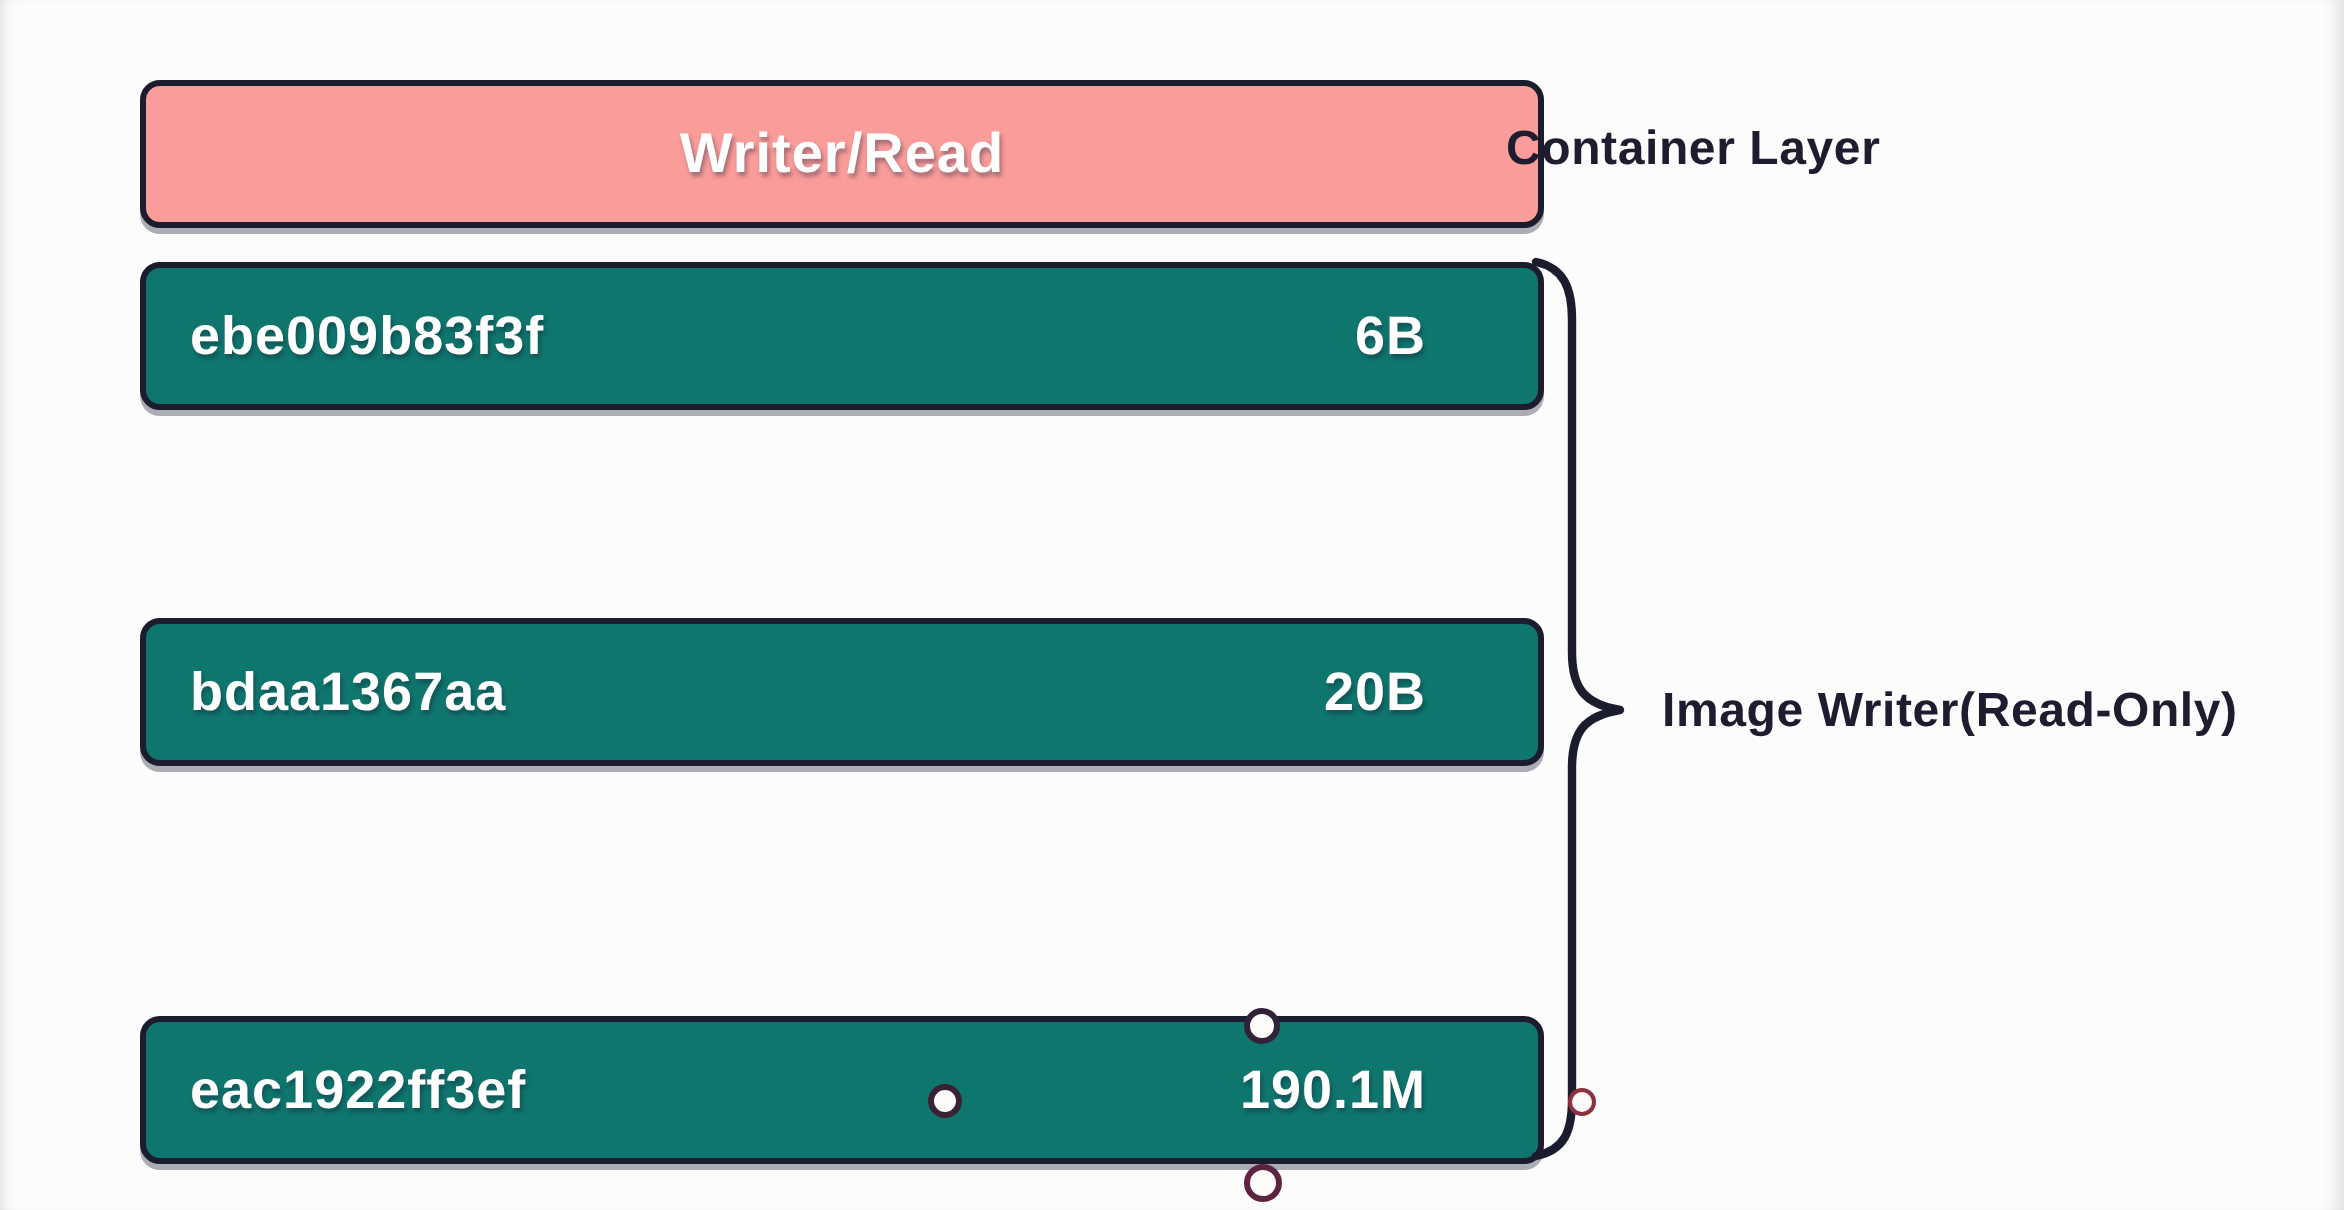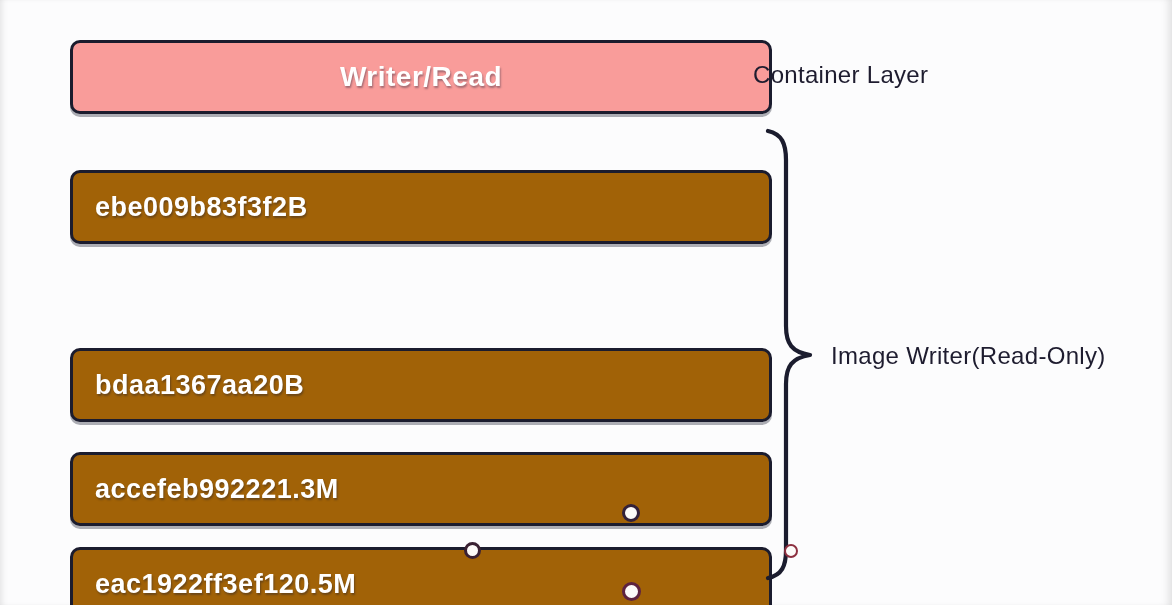"Container Layer" .annotation { font-weight: 400 -> 700 }
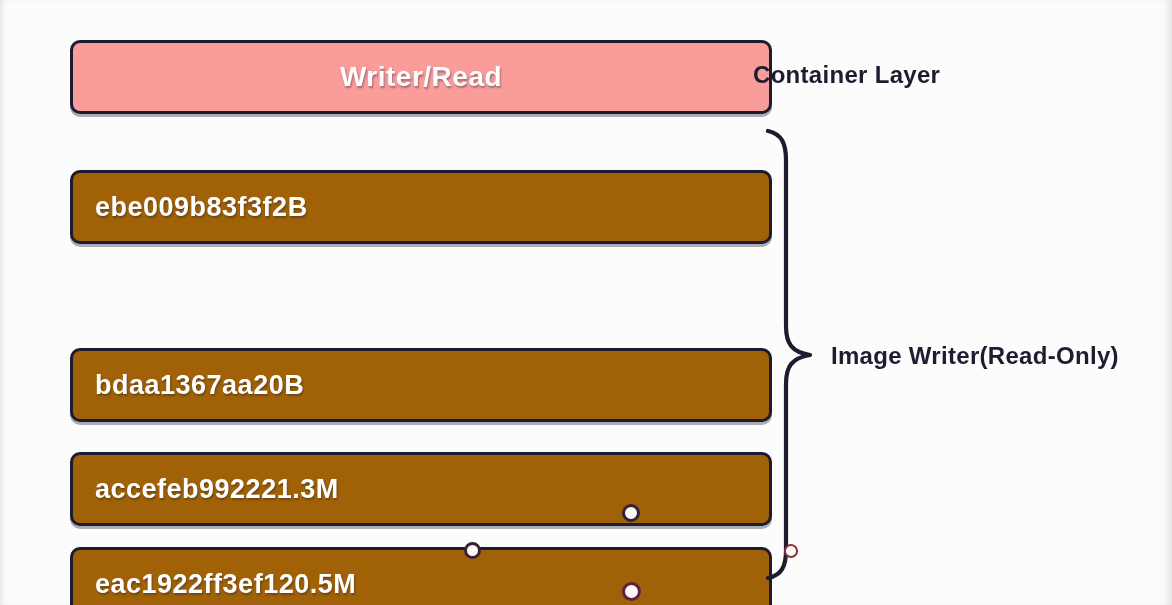"ebe009b83f3f" .readonly { background: #a16207 -> #0f766e; justify-content: flex-start -> space-between; margin-top: 39px -> none }
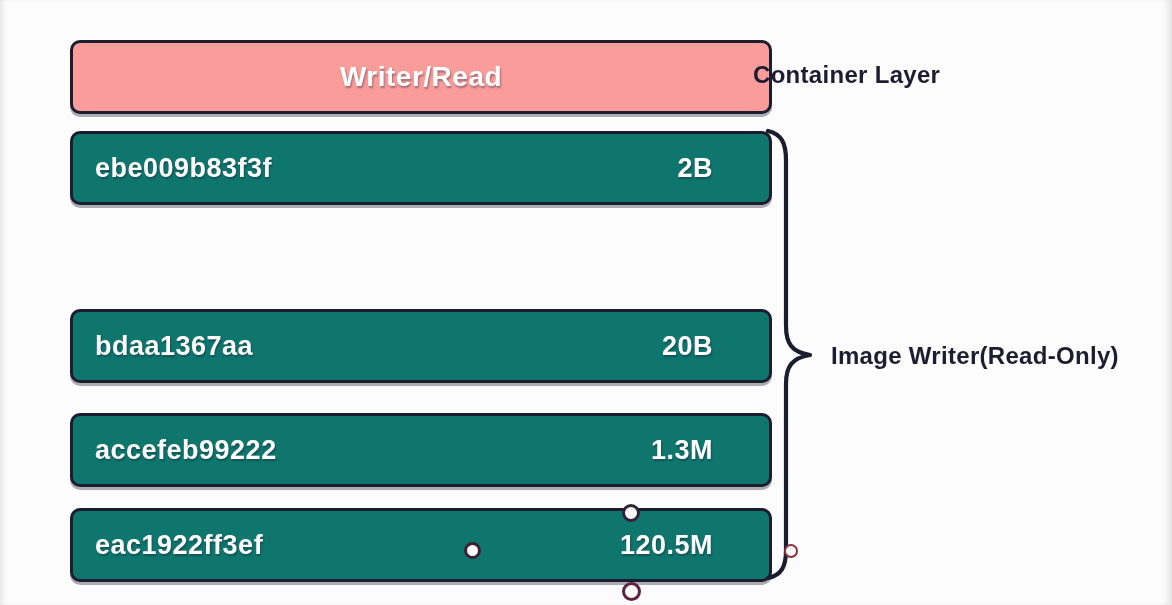"2B" span.layer-size { text: 2B -> 6B }
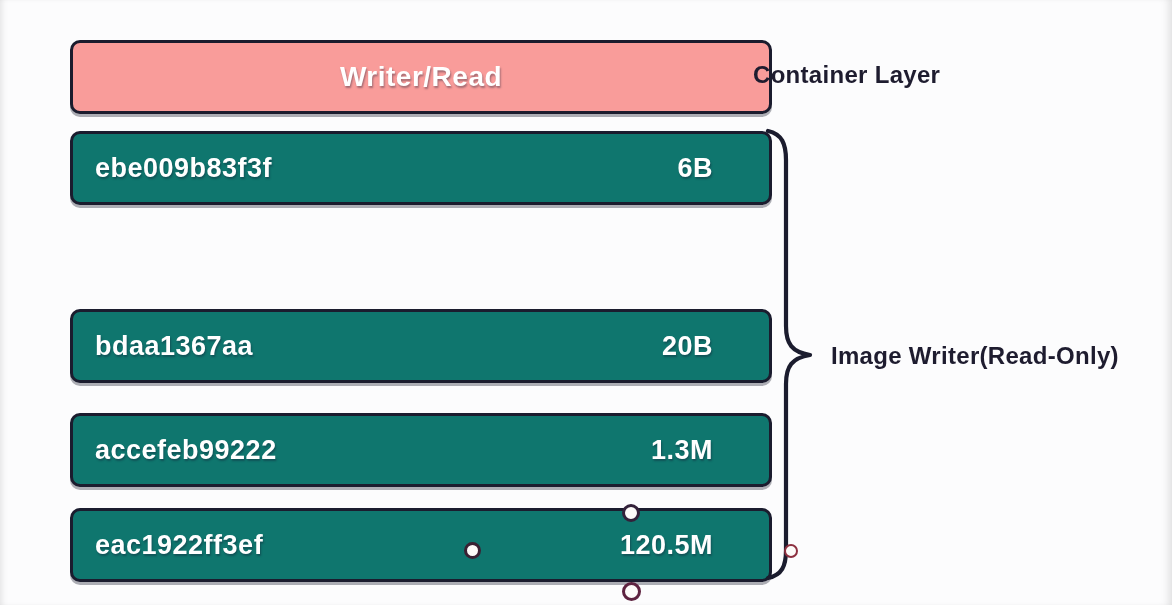"accefeb99222" div.layer-box { html: <div> <span>accefeb99222</span> <span>1.3M</span> </div> -> none }
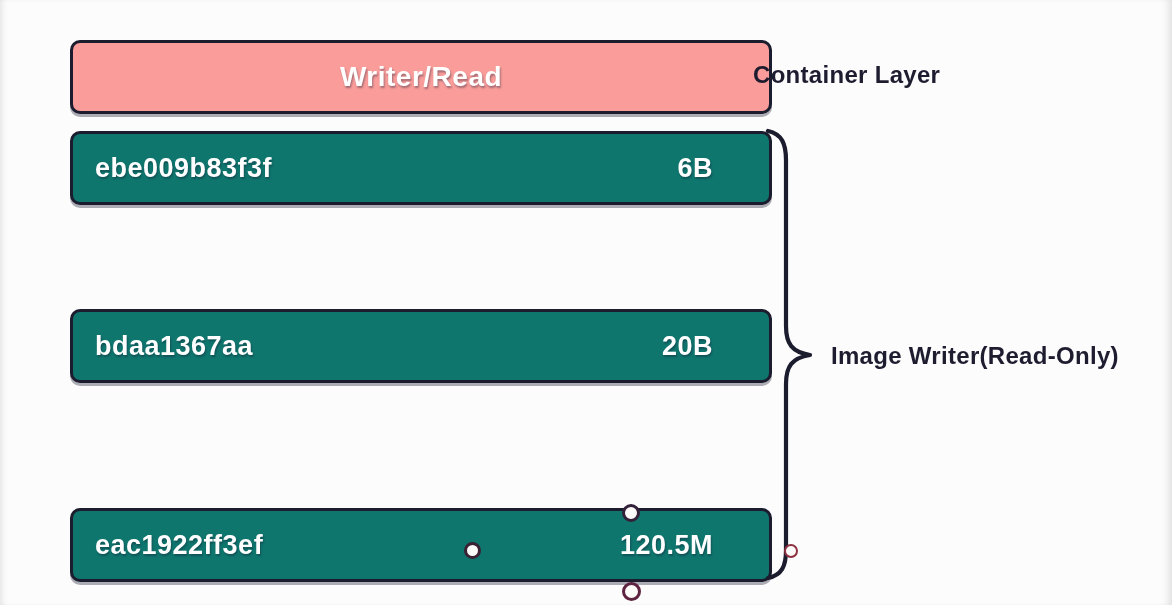"120.5M" span.layer-size { text: 120.5M -> 190.1M }
